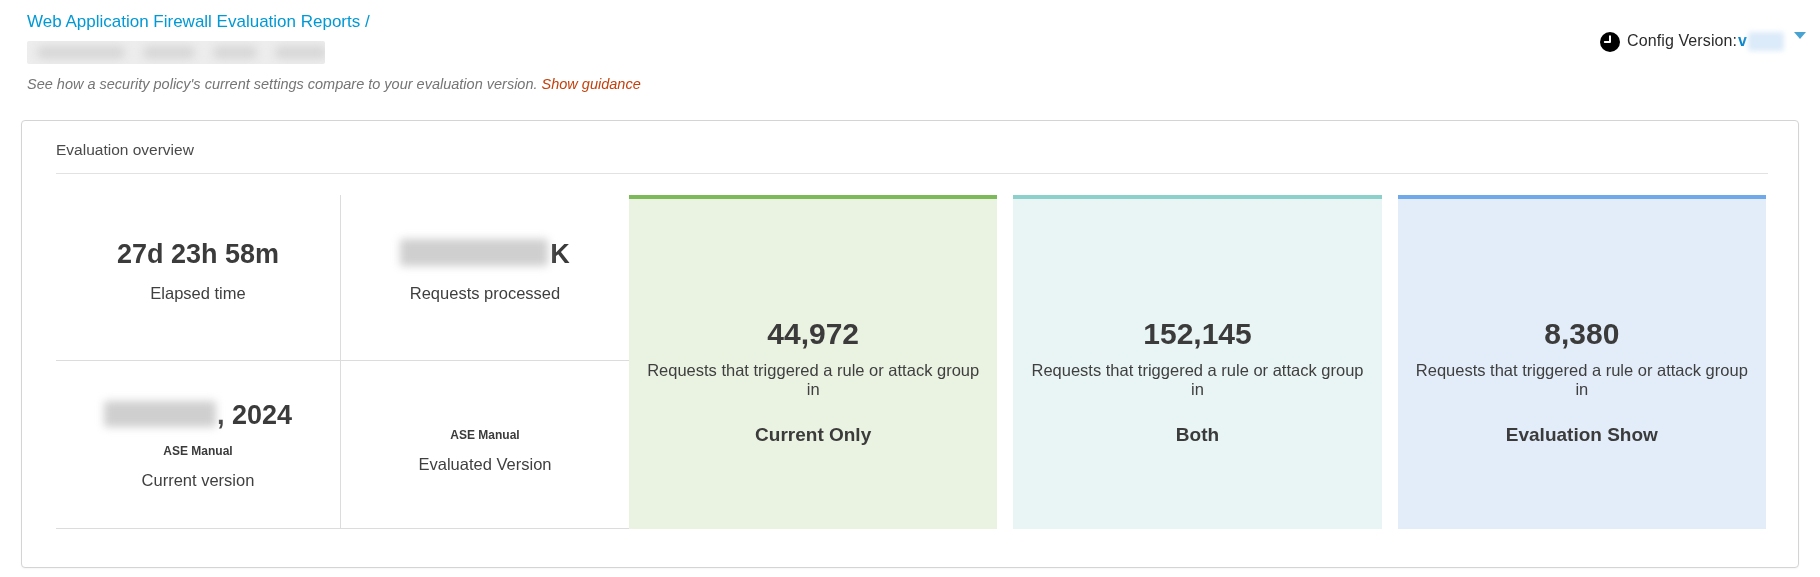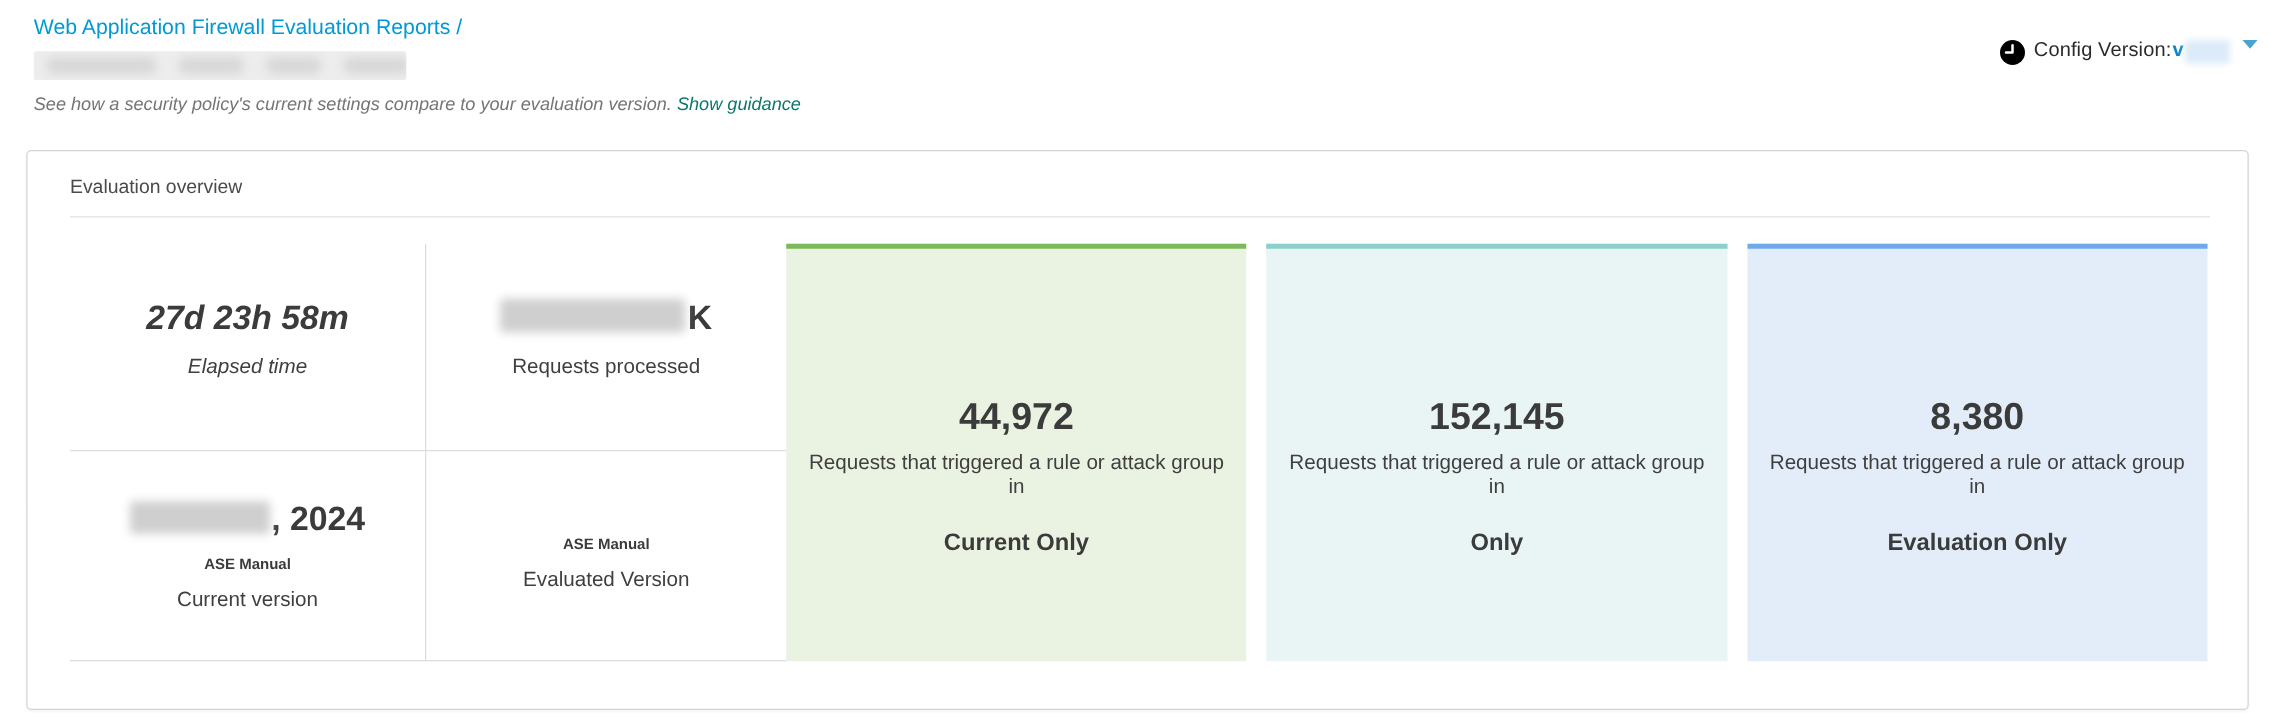"Show guidance" .guidance-link { color: #0f766e -> #c2410c }
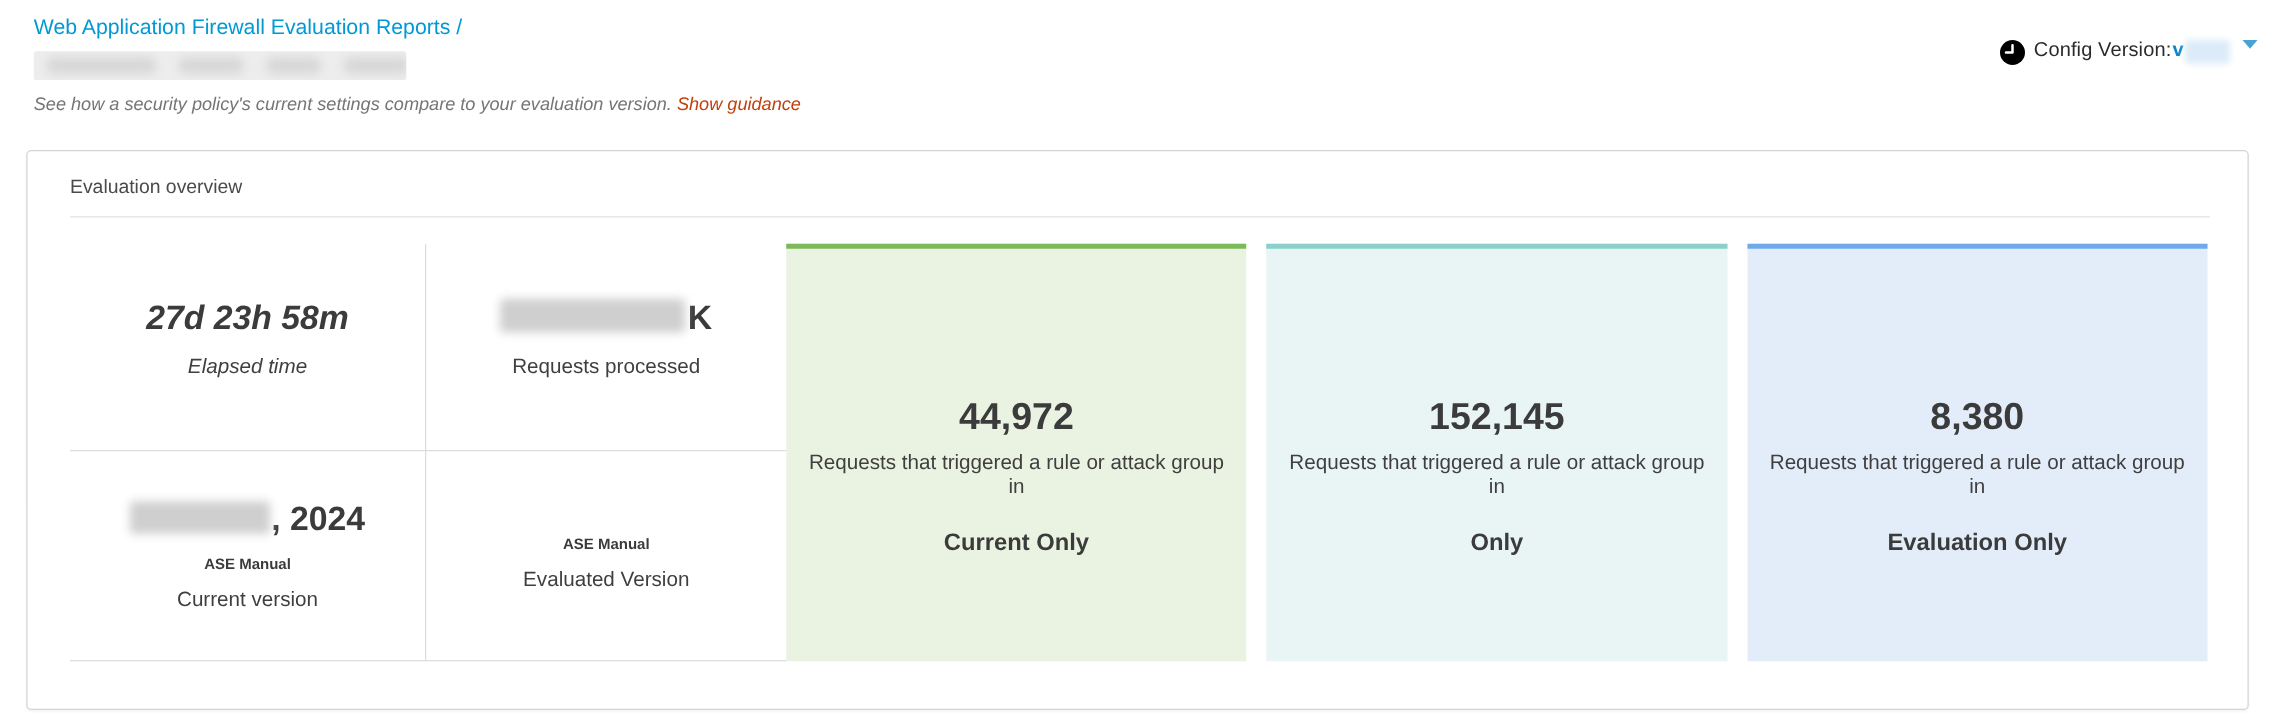"27d 23h 58m" .cell-r1c1 { font-style: italic -> none }
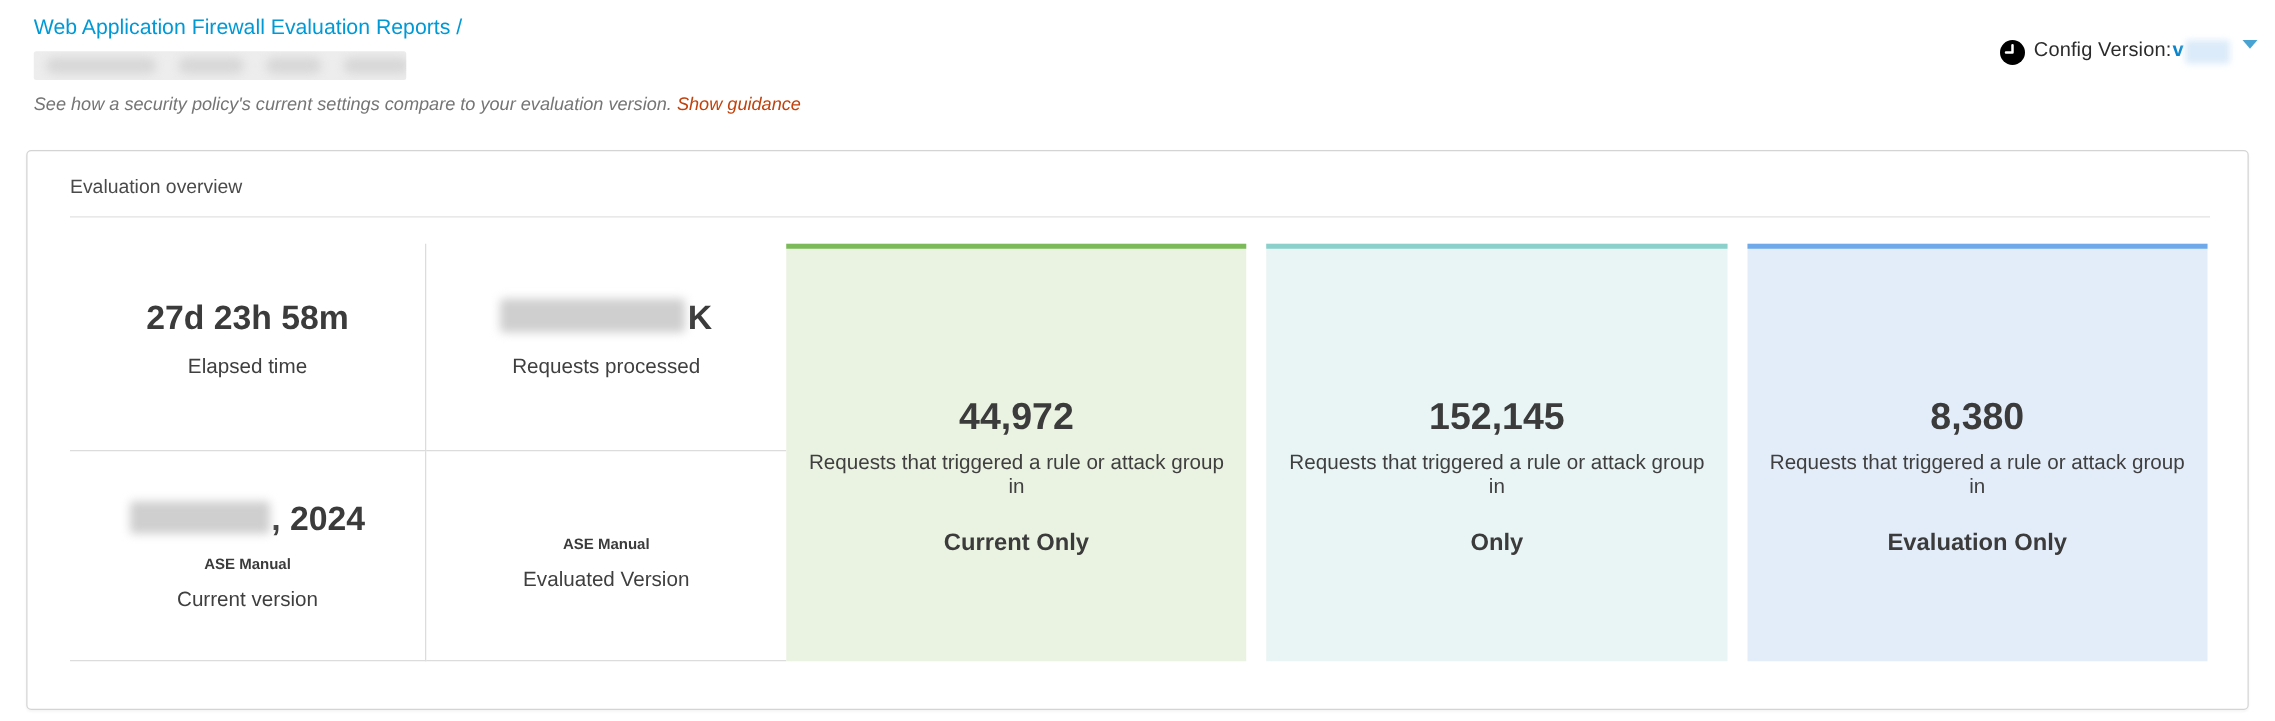"Only" div.panel-category { text: Only -> Both }
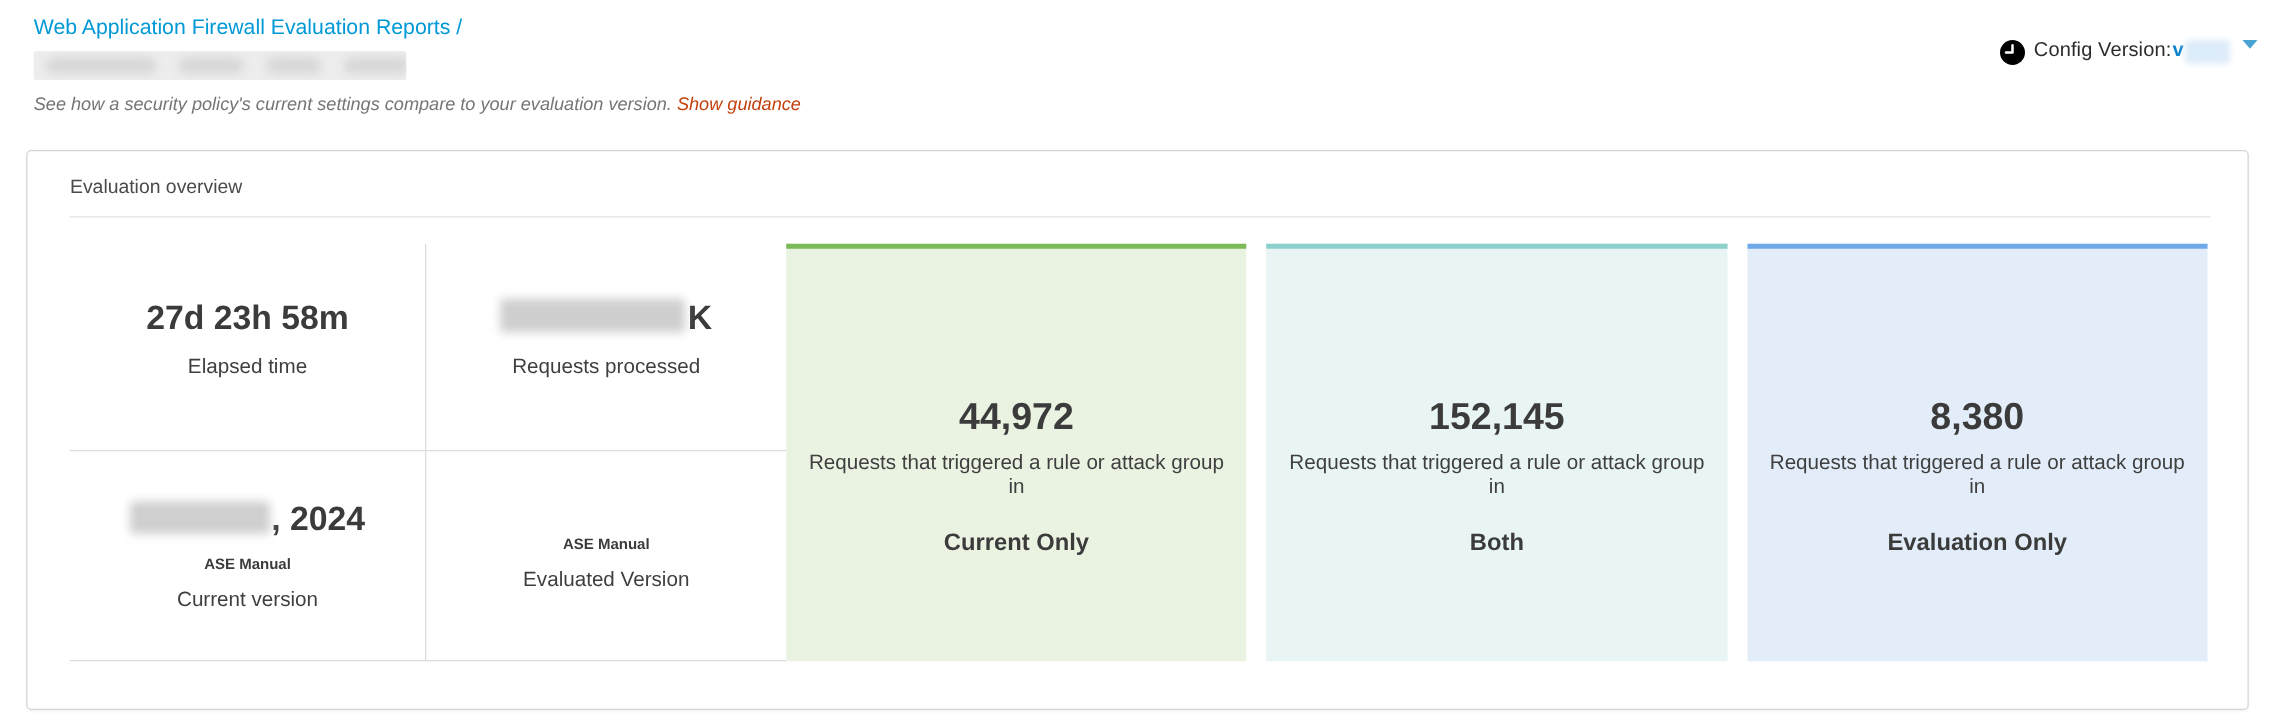"Evaluation Only" div.panel-category { text: Only -> Show }
